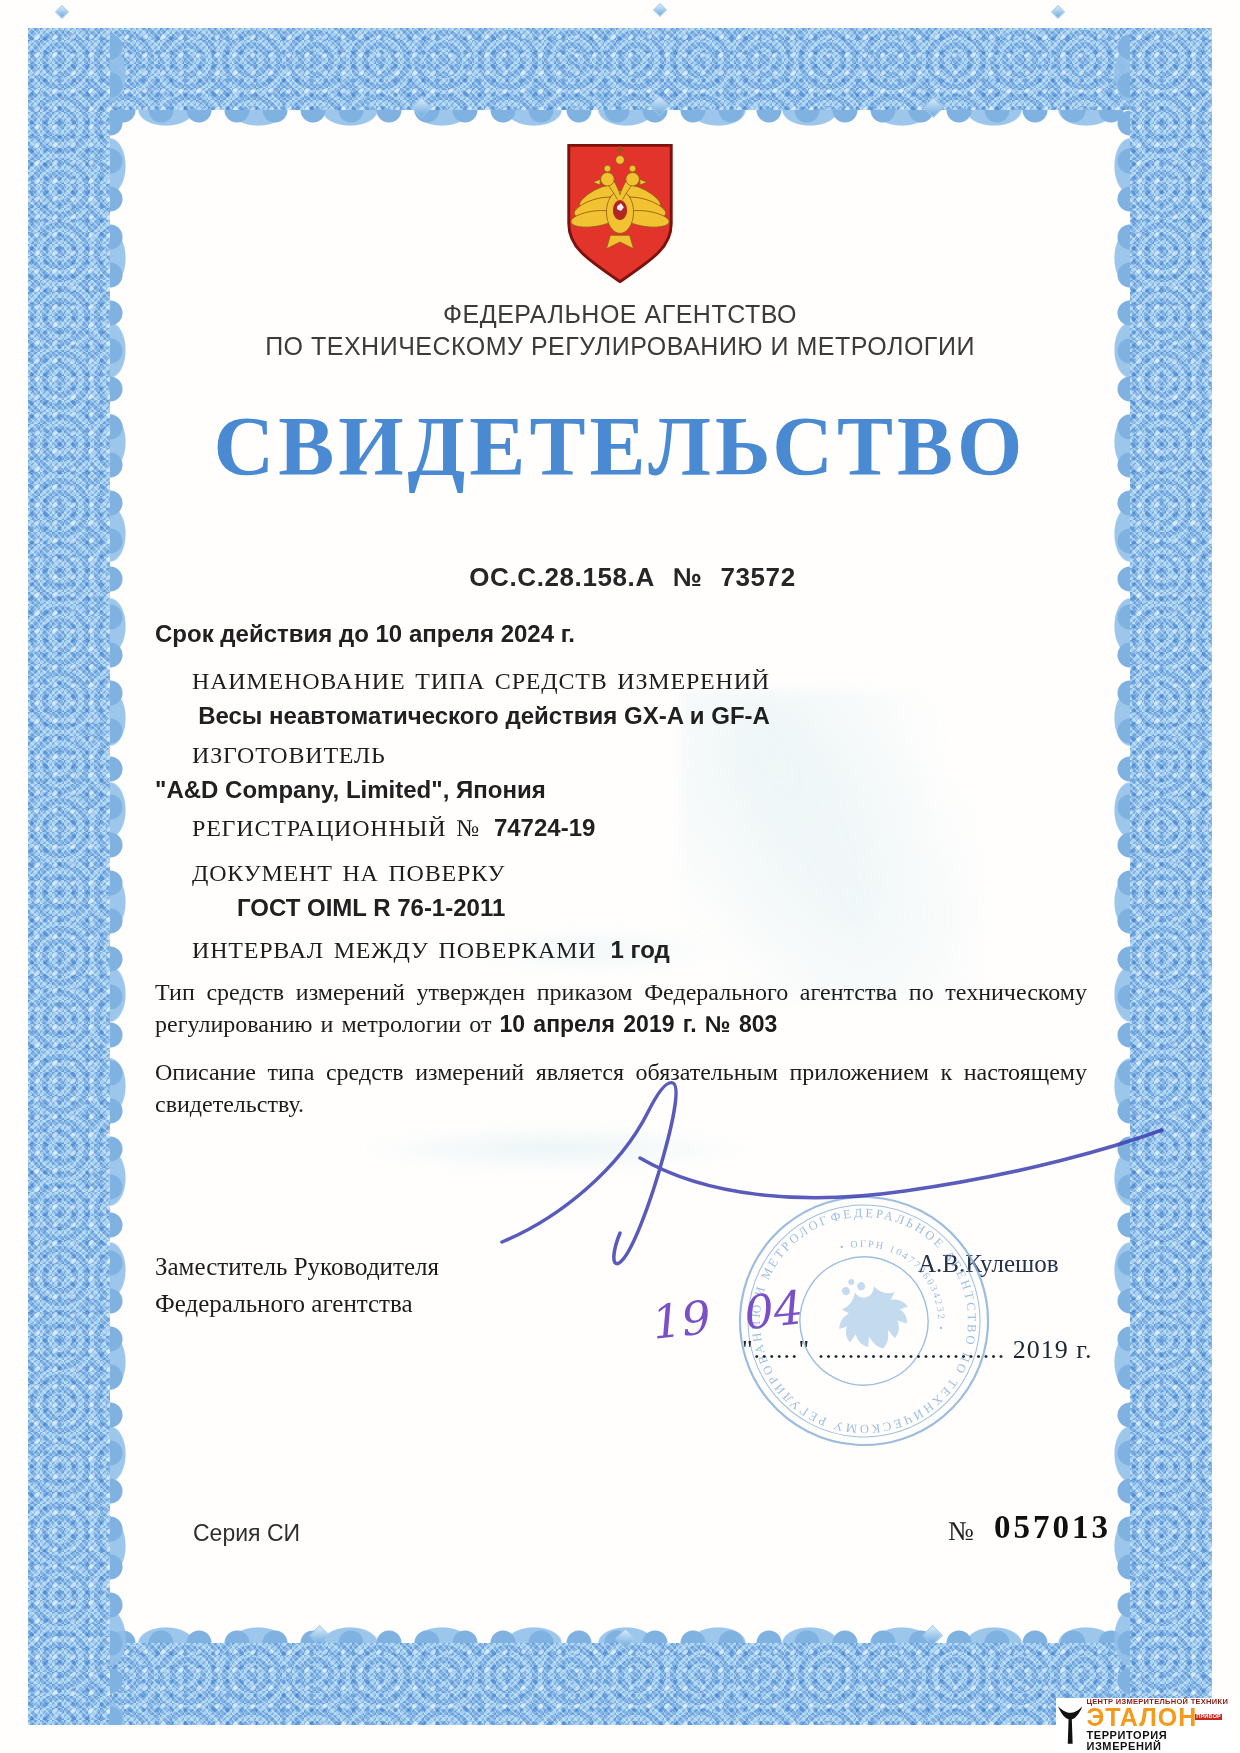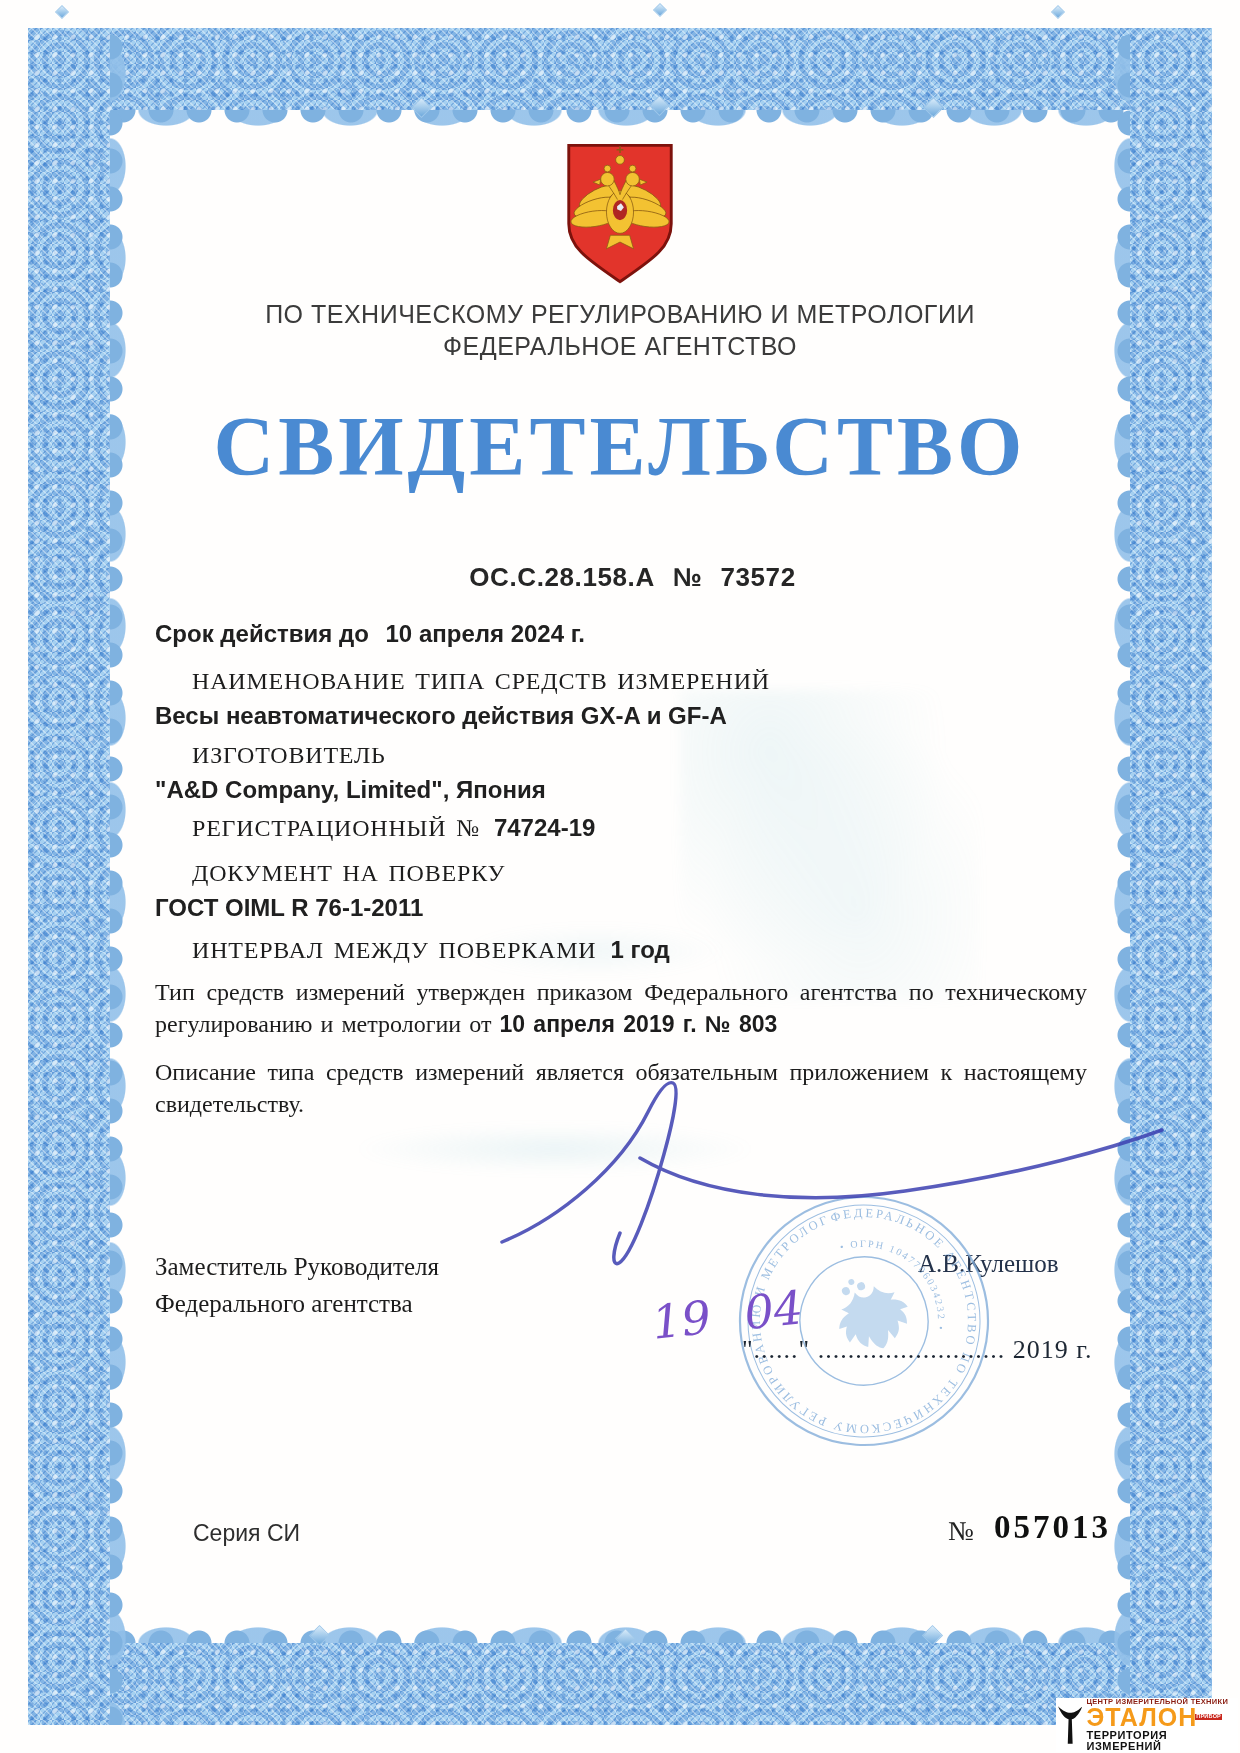"ПО ТЕХНИЧЕСКОМУ РЕГУЛИРОВАНИЮ И" div { order: before "ФЕДЕРАЛЬНОЕ АГЕНТСТВО" -> after "ФЕДЕРАЛЬНОЕ АГЕНТСТВО" }
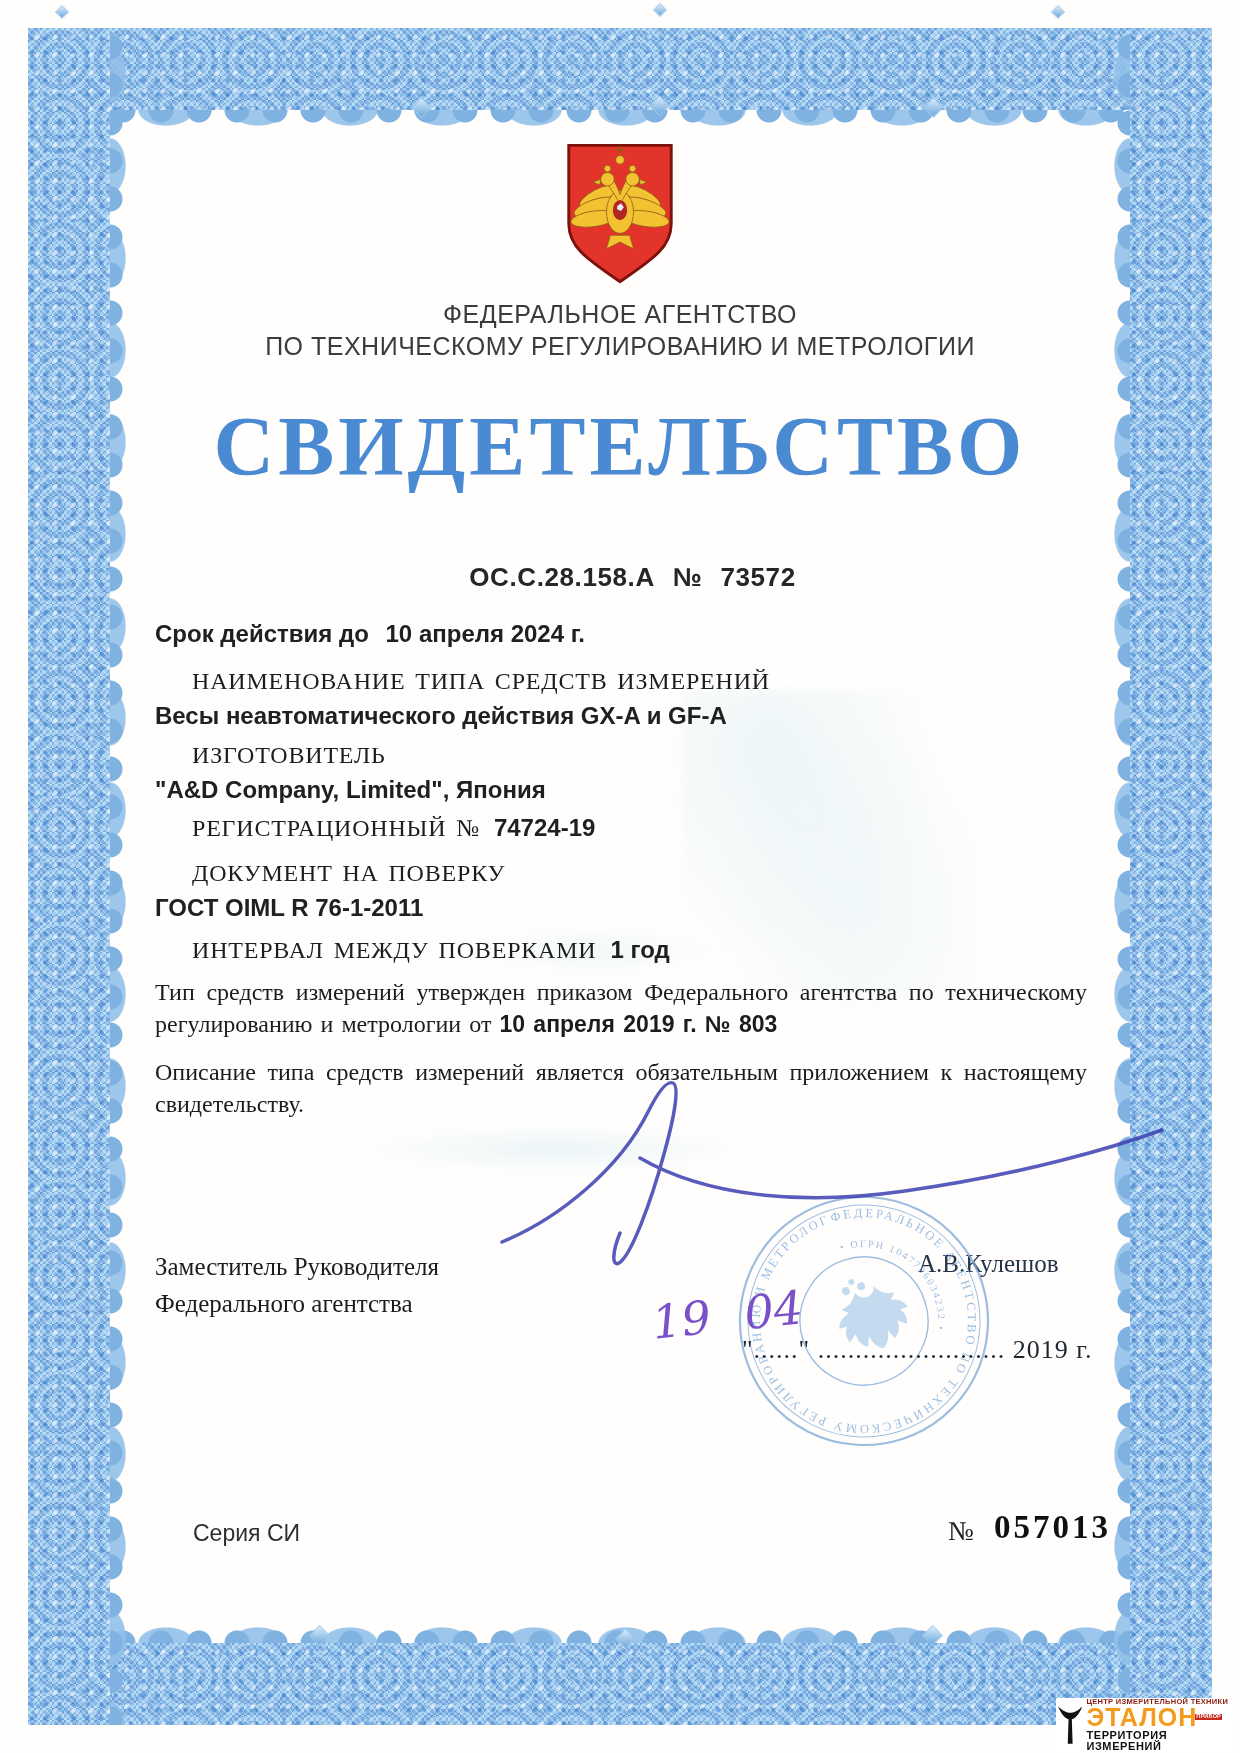"10 апреля 2024 г." .val-line .date { margin-left: 10px -> none }
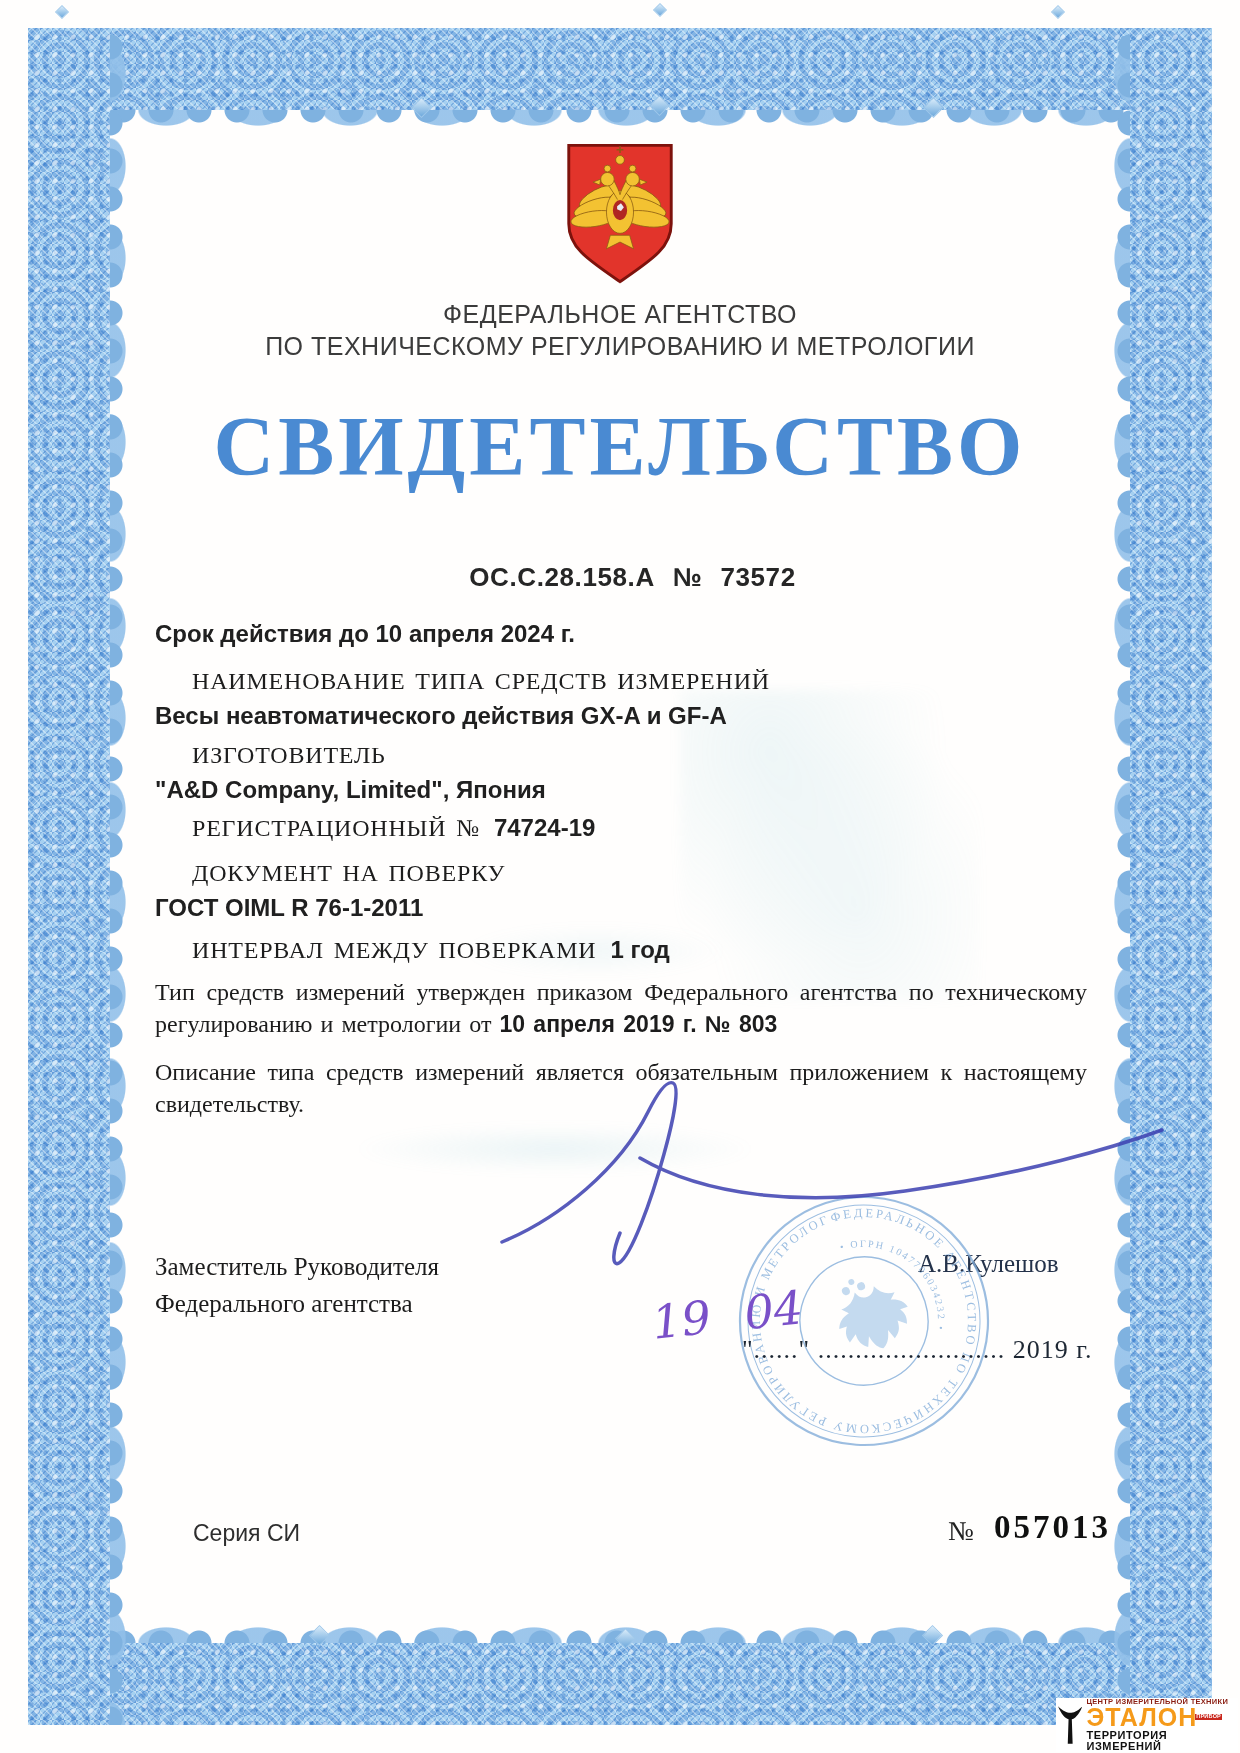"Весы неавтоматического действия GX-A и" .field .f-value { text-align: none -> right }
